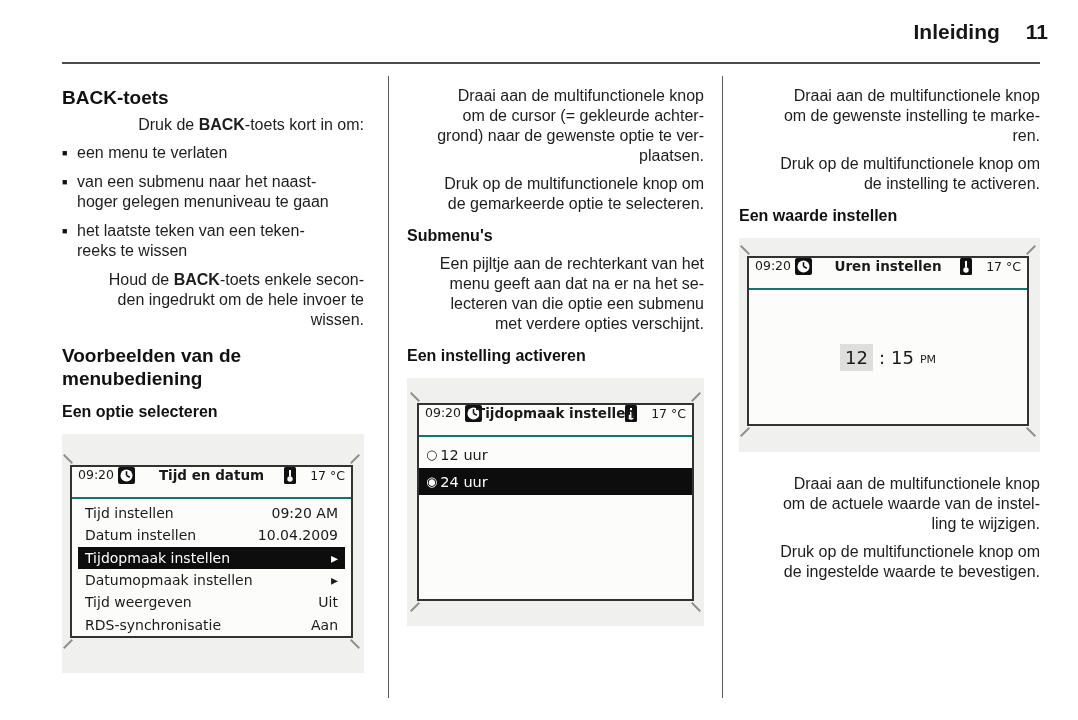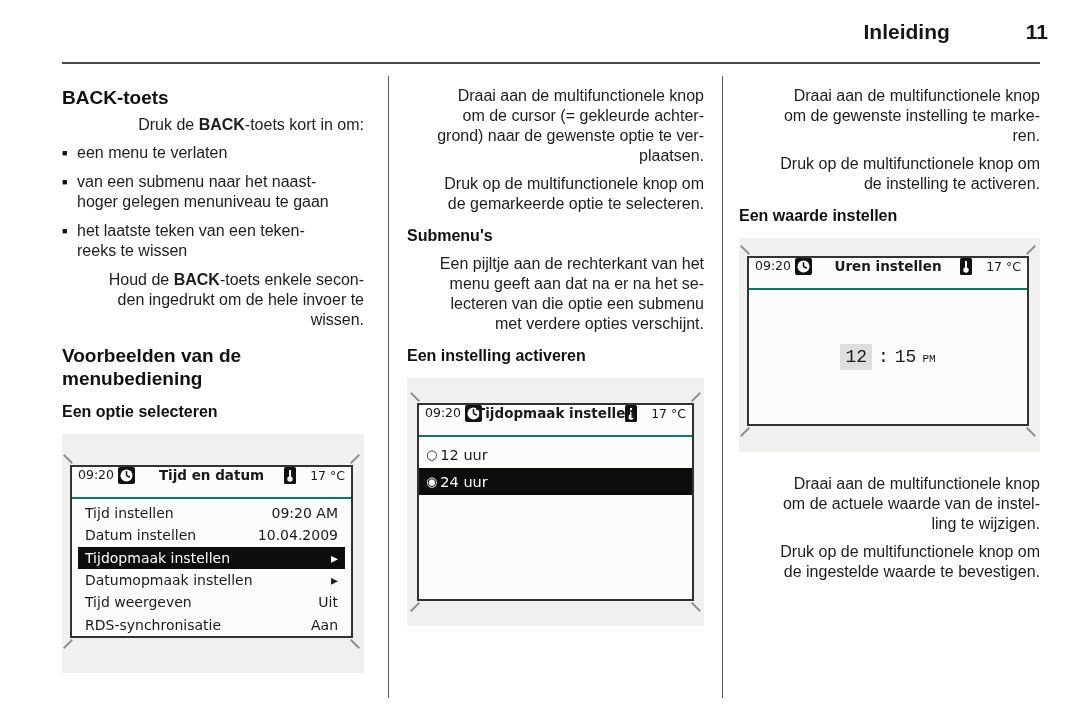"Inleiding" .hdr { gap: 76px -> 26px }
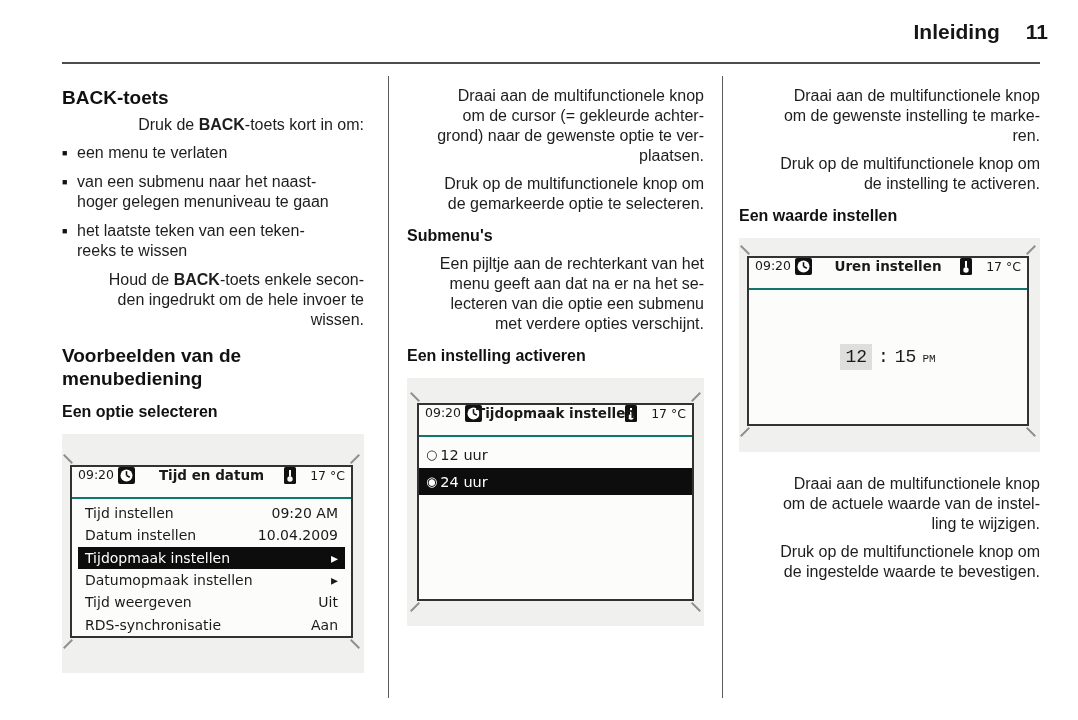"12" .timeset { font-family: Liberation Mono, monospace -> none }
